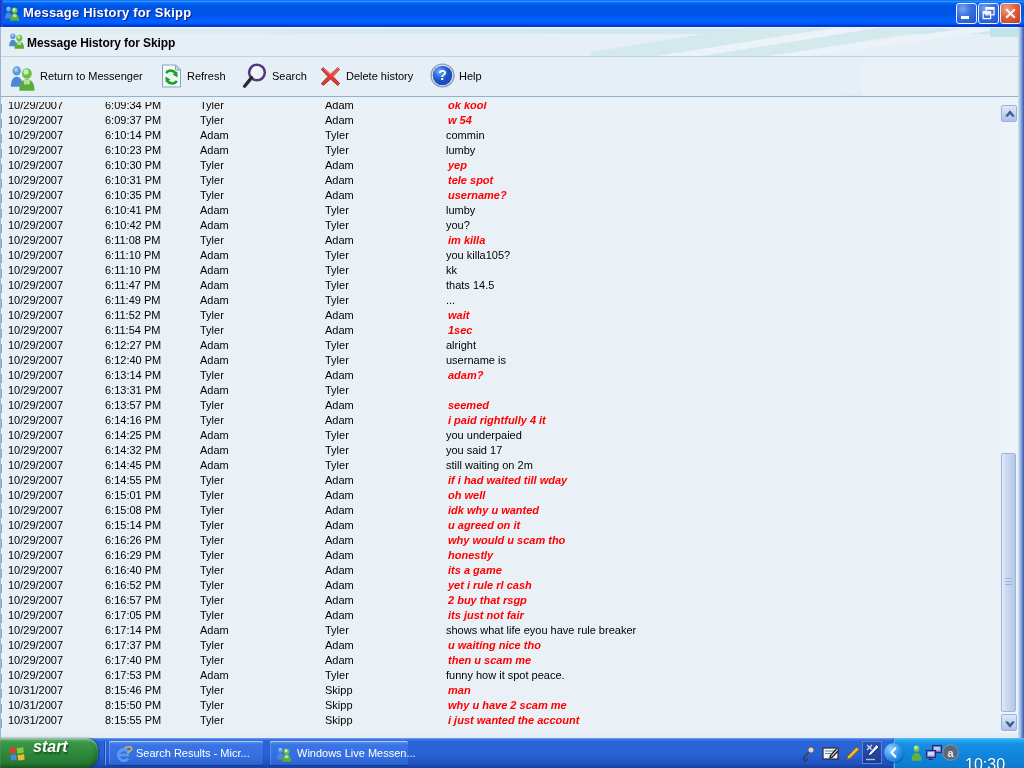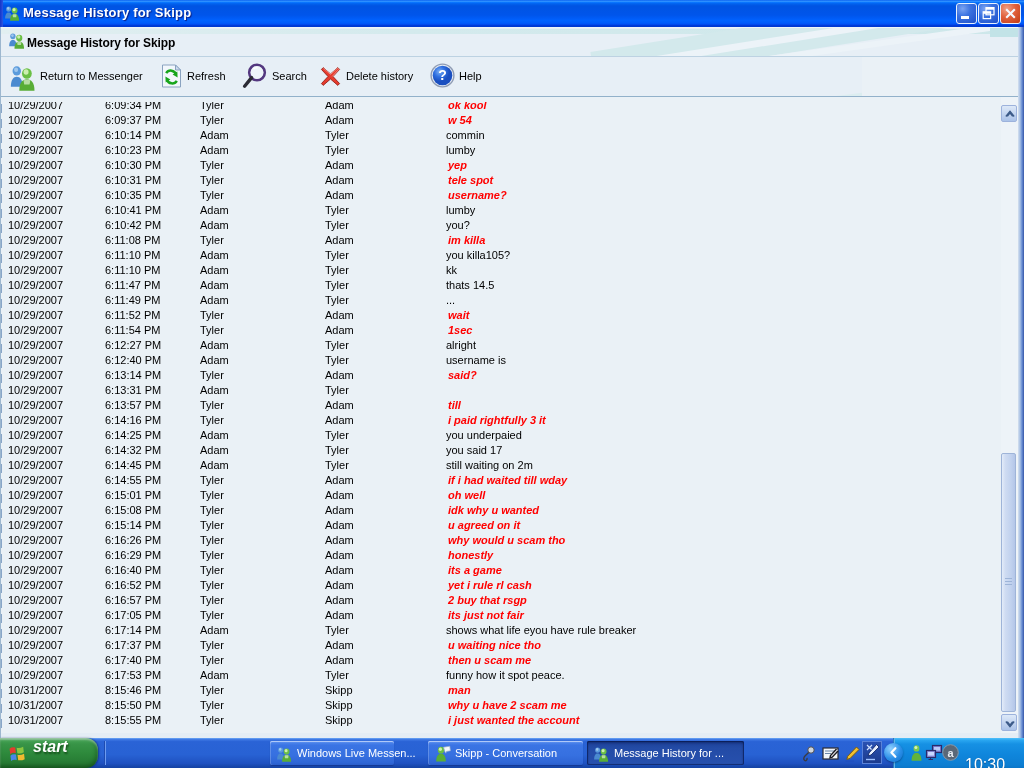"said?" span.m { text: said -> adam }
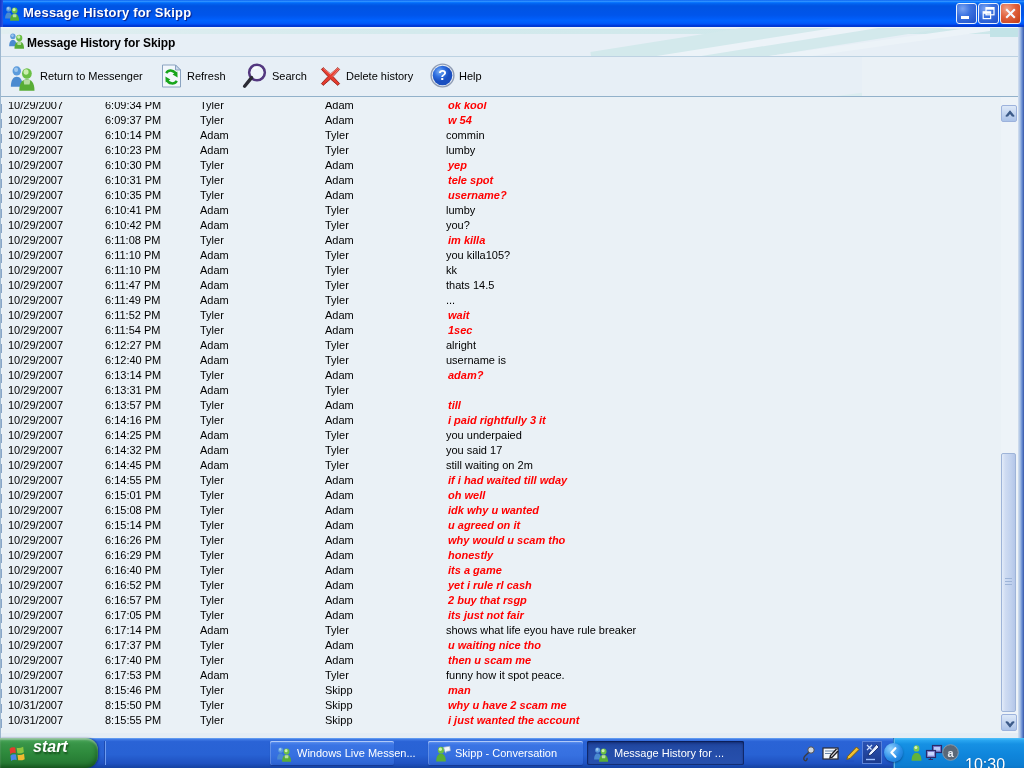"till" span.m { text: till -> seemed }
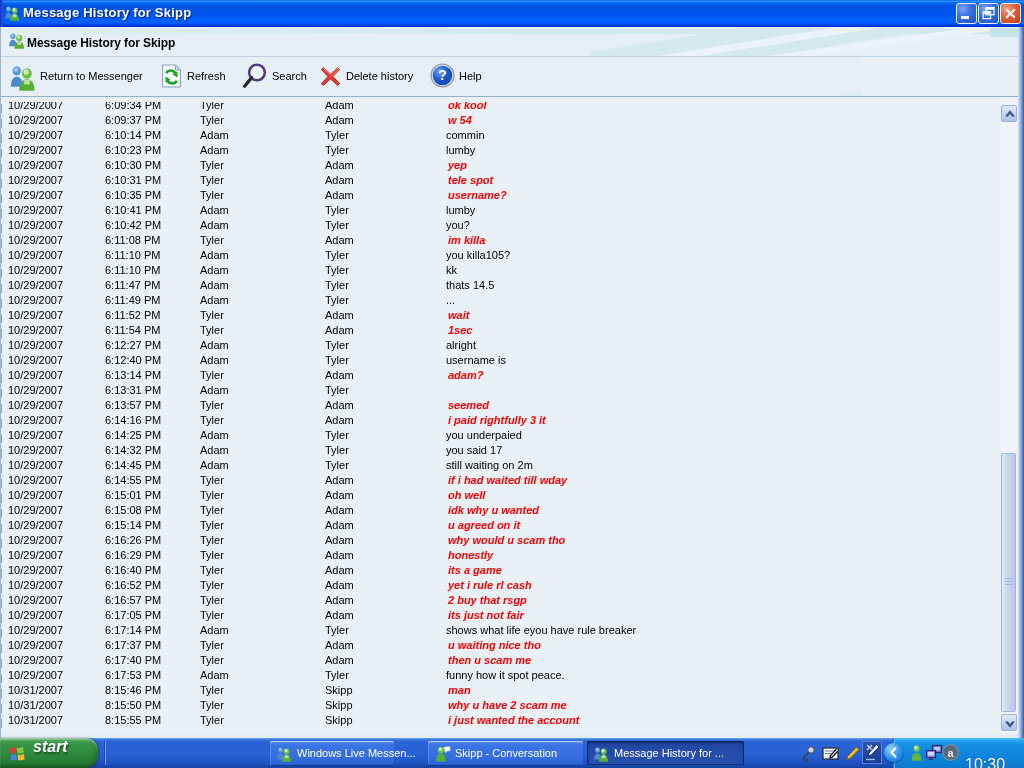"i paid rightfully 3 it" span.m { text: 3 -> 4 }
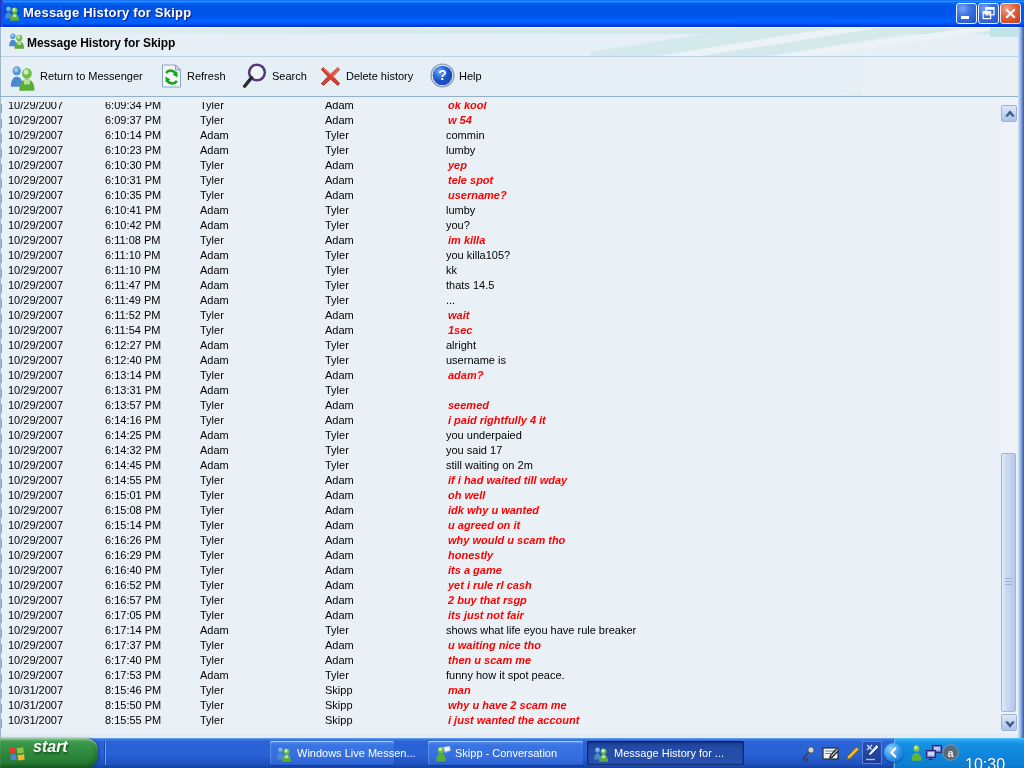"Search Results - Micr..." div.tkb { html: none -> <div> <span><svg> <path></path> <rect></rect> <path></path> </svg></span> <div>Search Results - Micr...</div> </div> }
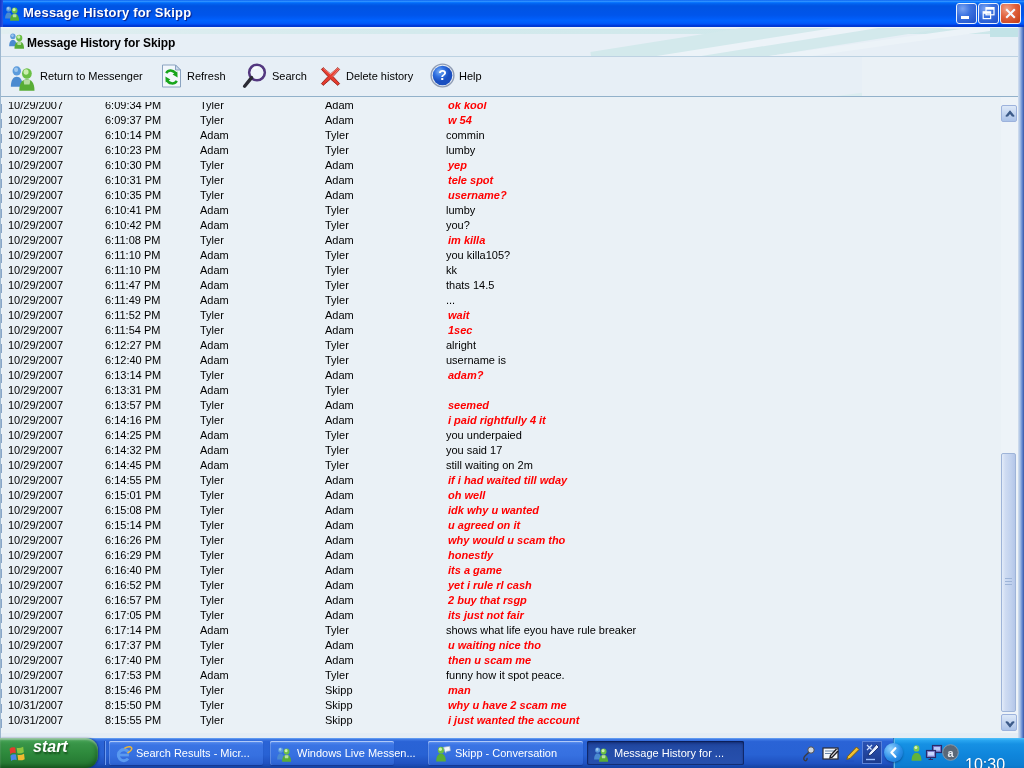"Windows Live Messen..." div.tkb { width: 124px -> 138px }
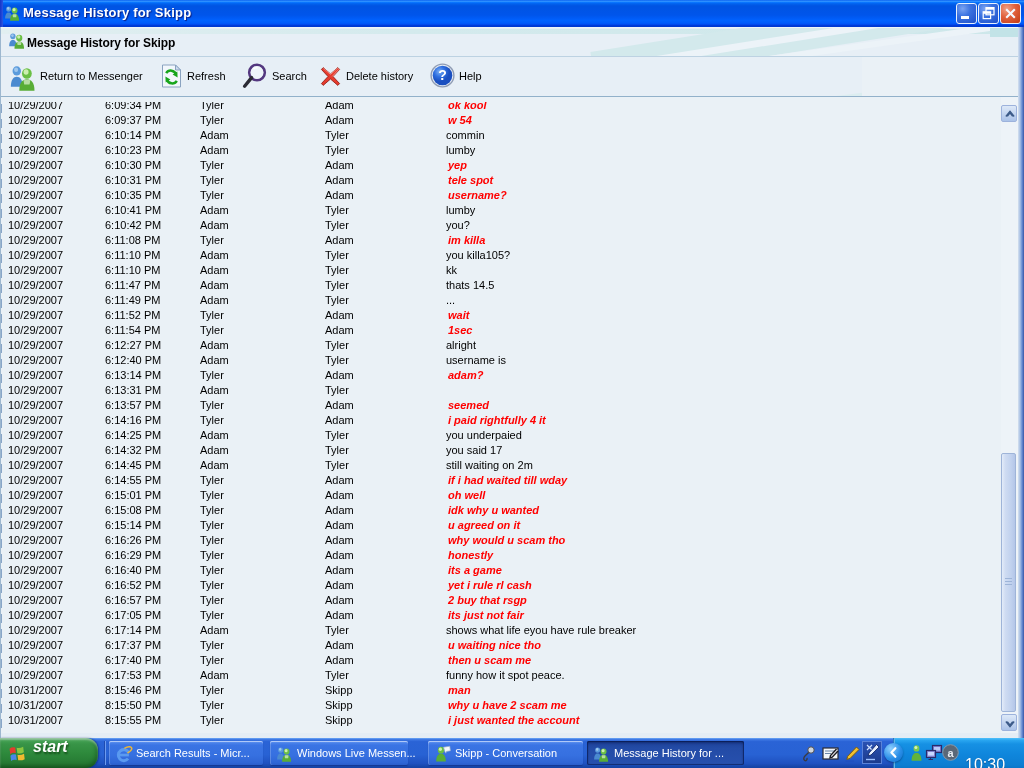"Skipp - Conversation" div.tkb { html: <div> <span><svg> <ellipse></ellipse> <ellipse></ellipse> <path></path> <path></path> </svg></span> <div>Skipp - Conversation</div> </div> -> none }
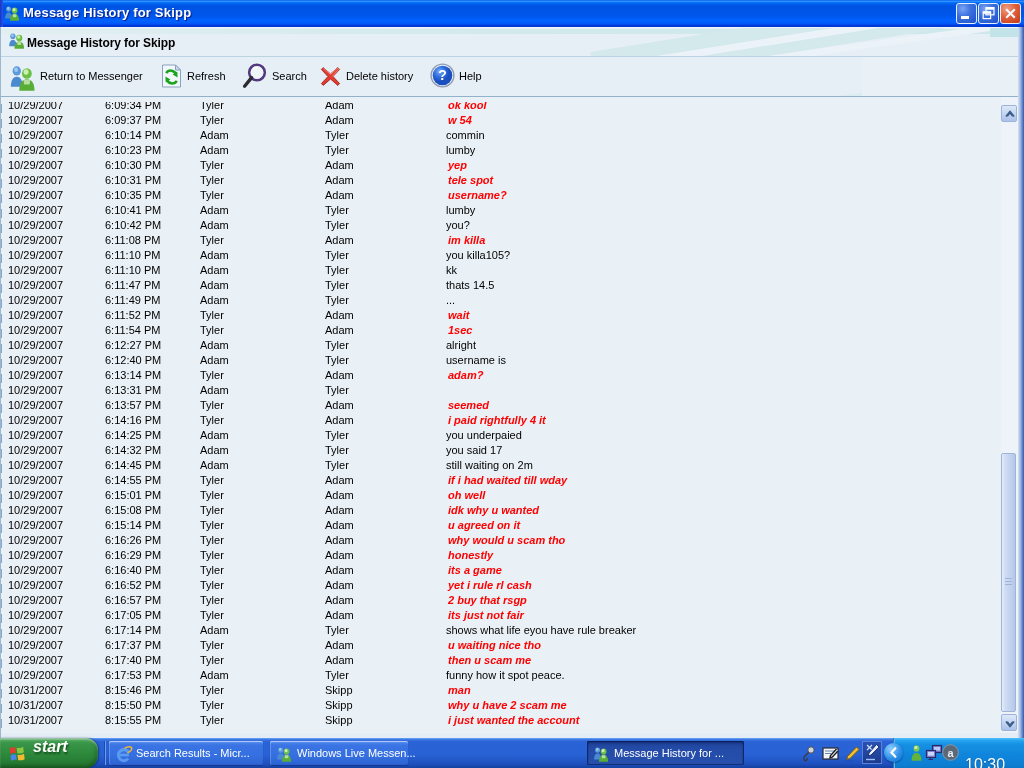"Message History for ..." div.tkb { html: <div> <span><svg> <ellipse></ellipse> <path></path> <ellipse></ellipse> <ellipse></ellipse> <ellipse></ellipse> <path></path> <path></path> </svg></span> <div>Message History for ...</div> </div> -> none }
